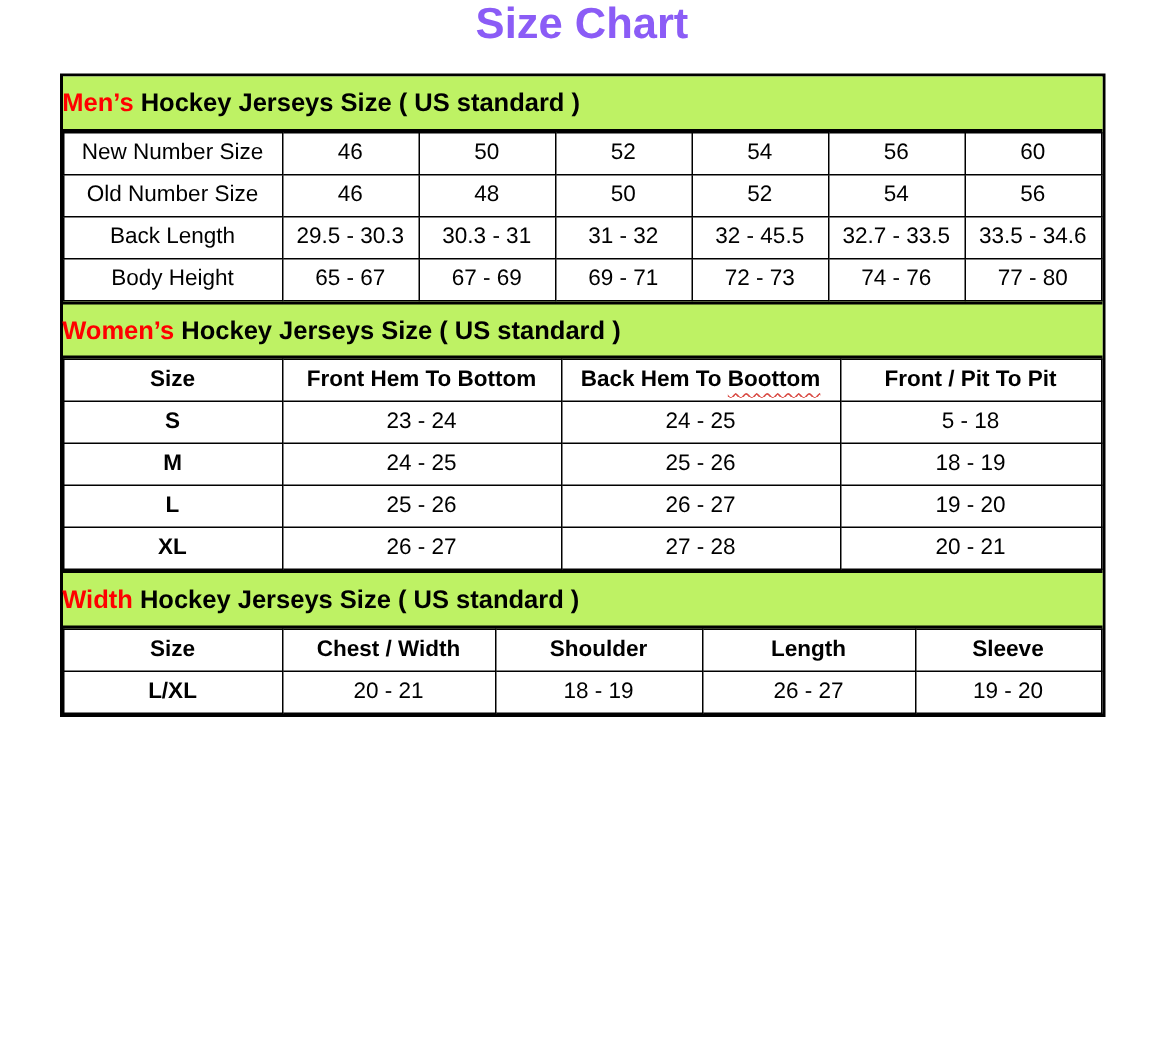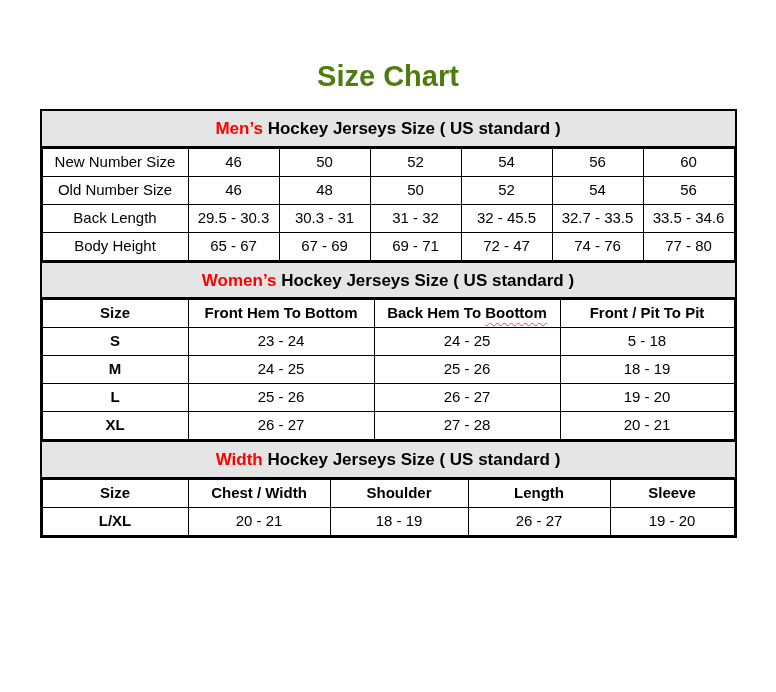"Size Chart" .page-title { color: #4d7c0f -> #8b5cf6; padding-top: 60px -> none }
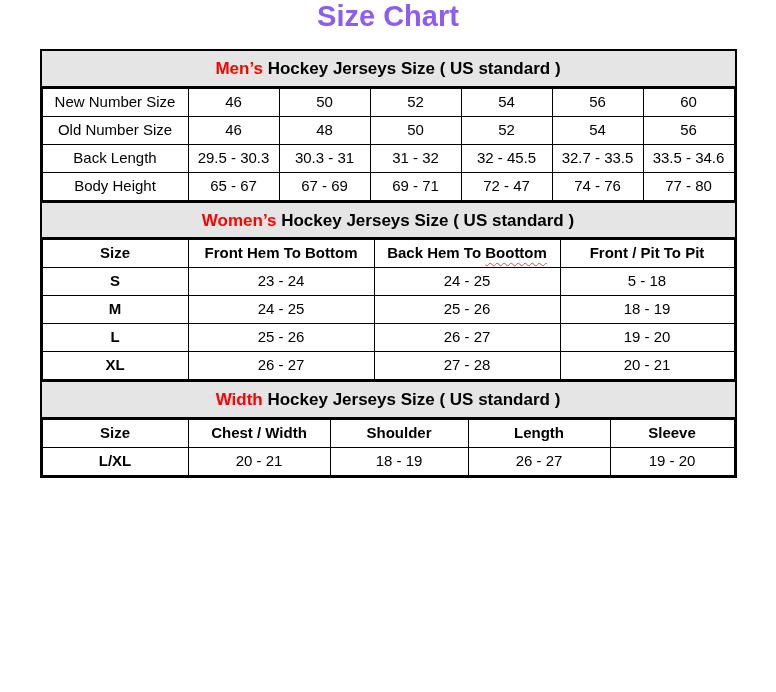"Men’s Hockey Jerseys Size (" .band { background: #e5e5e5 -> #bef264; text-align: center -> left }
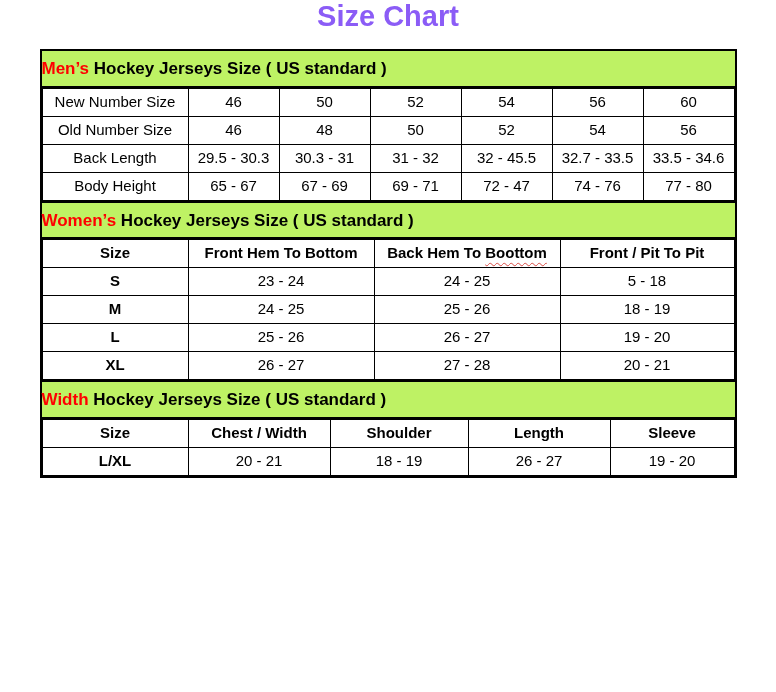"72 - 47" td { text: 47 -> 73 }
